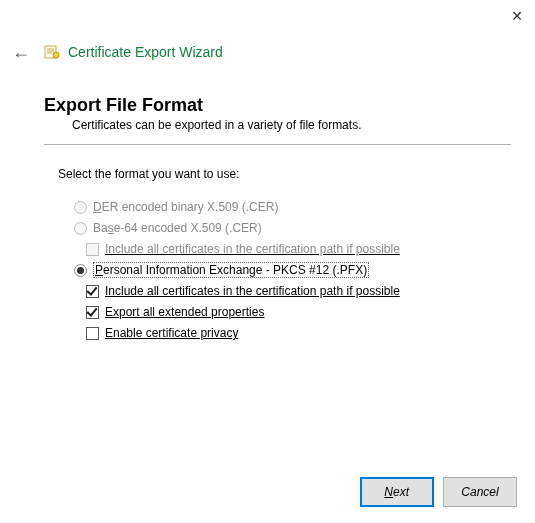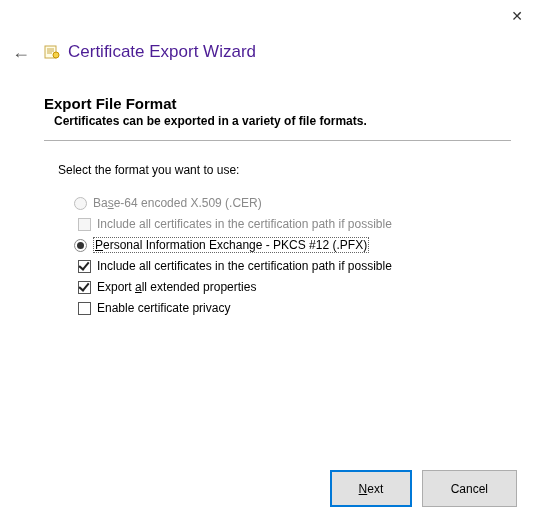"Certificate Export Wizard" .title { color: #4c1d95 -> #15803d; font-size: 17px -> 14px }
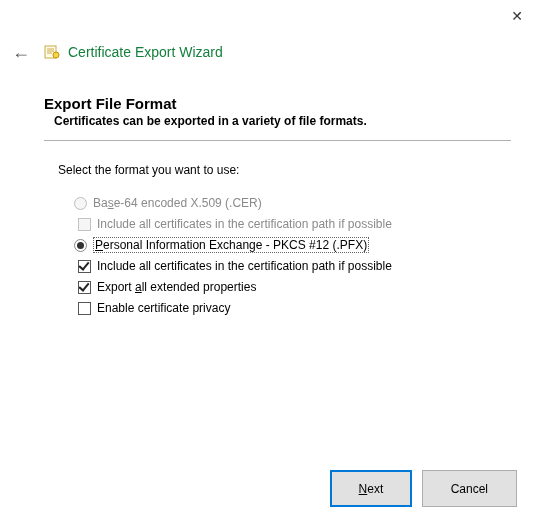"Export File Format" .section-heading { font-size: 15px -> 18px }
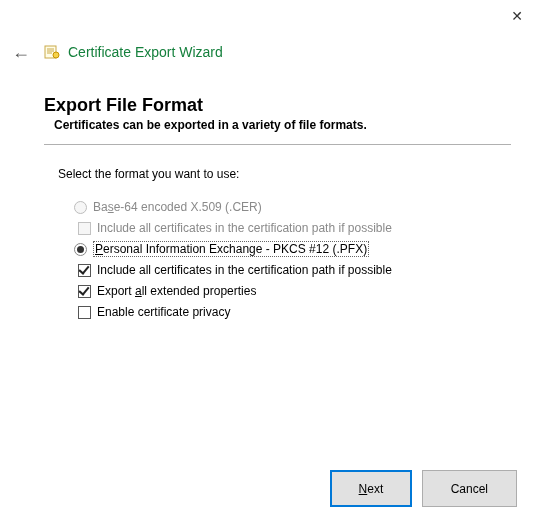"Certificates can be exported in" .section-desc { font-weight: bold -> none; margin-left: 10px -> 28px }
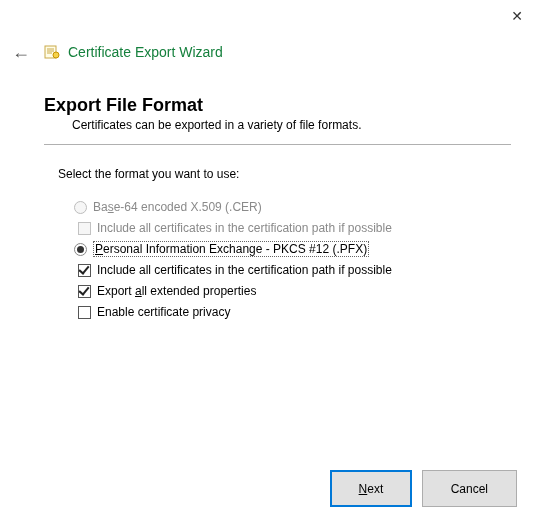"DER encoded binary X.509 (.CER)" div.opt { html: none -> <div> <span></span> <span><u>D</u><span>ER encoded binary X.509 (.CER)</span></span> </div> }
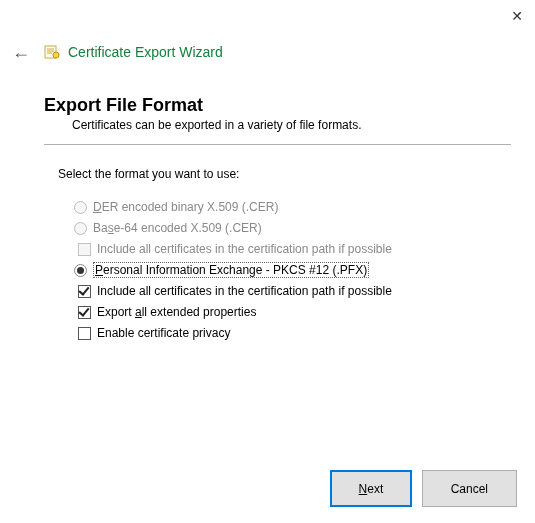"Include all certificates in the" .sub { margin-left: 20px -> 28px; text-decoration: none -> underline }
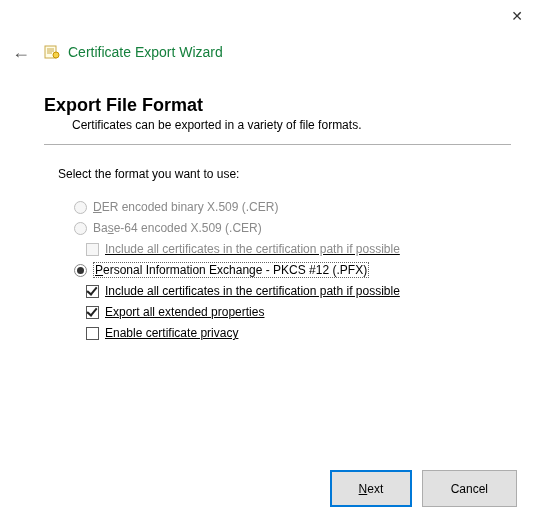"Next" .btn { font-style: none -> italic; height: 37px -> 30px; padding: 0 28px -> 0 2px }
